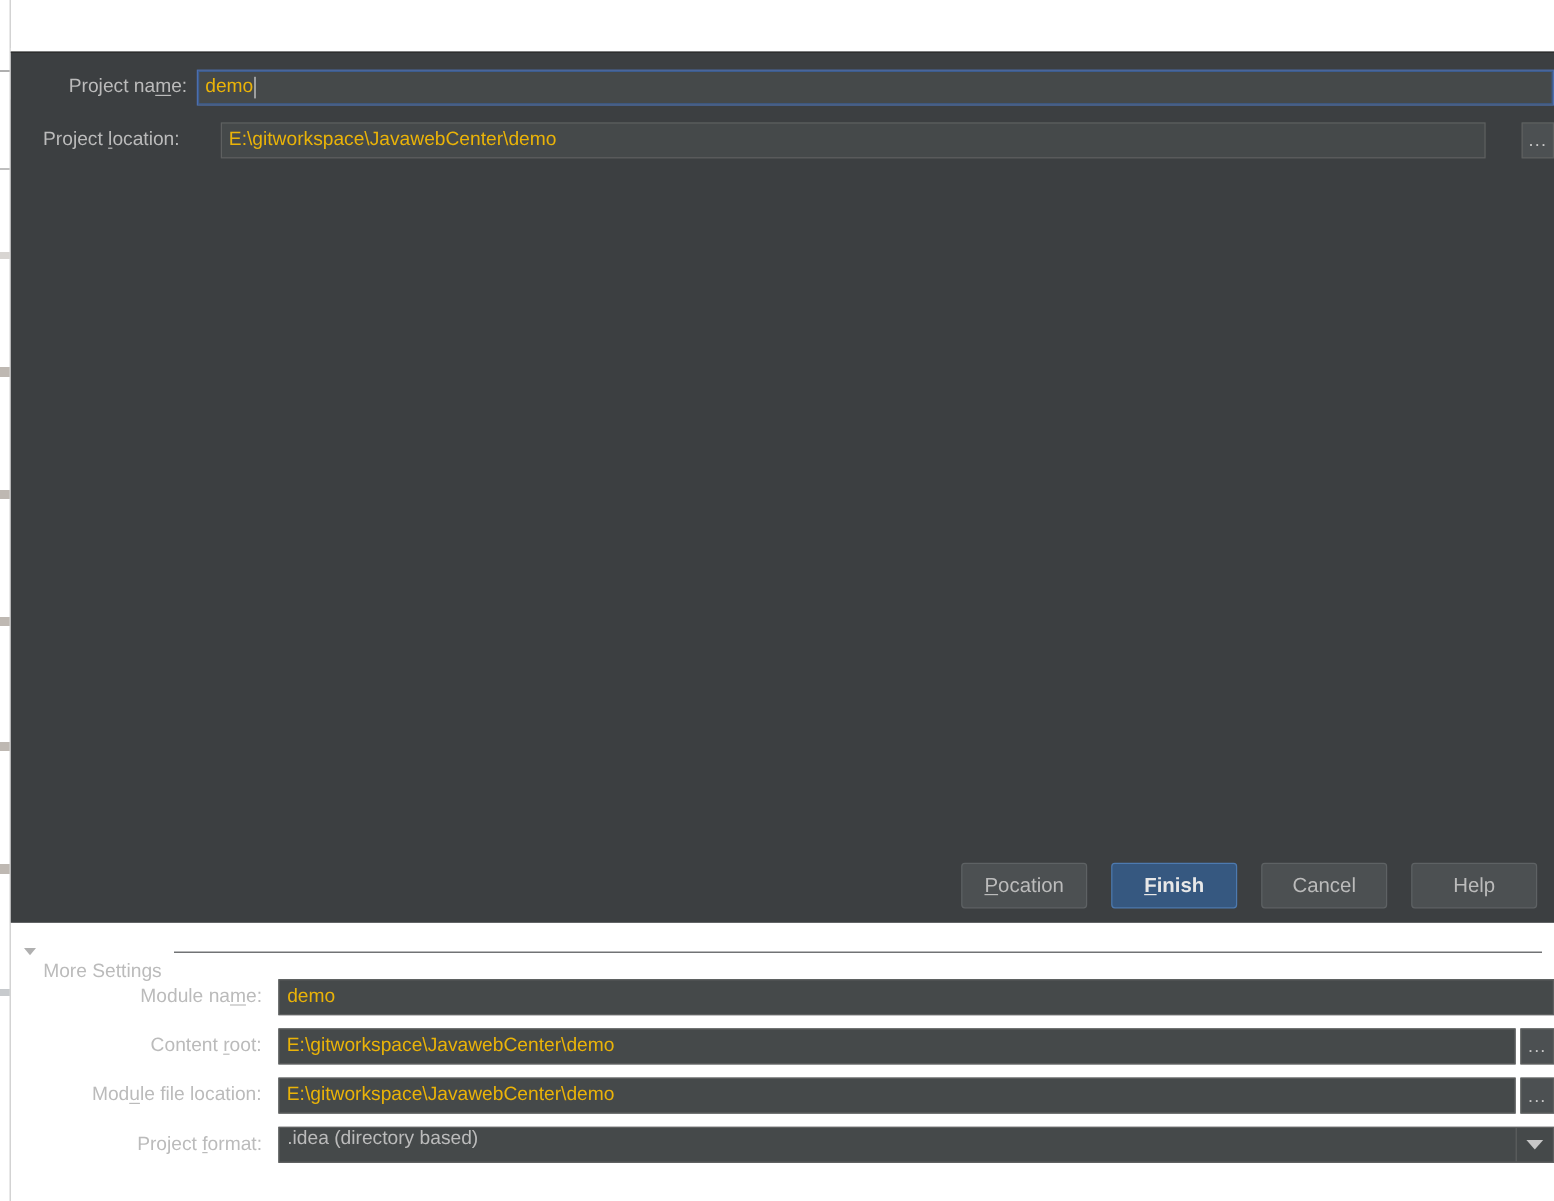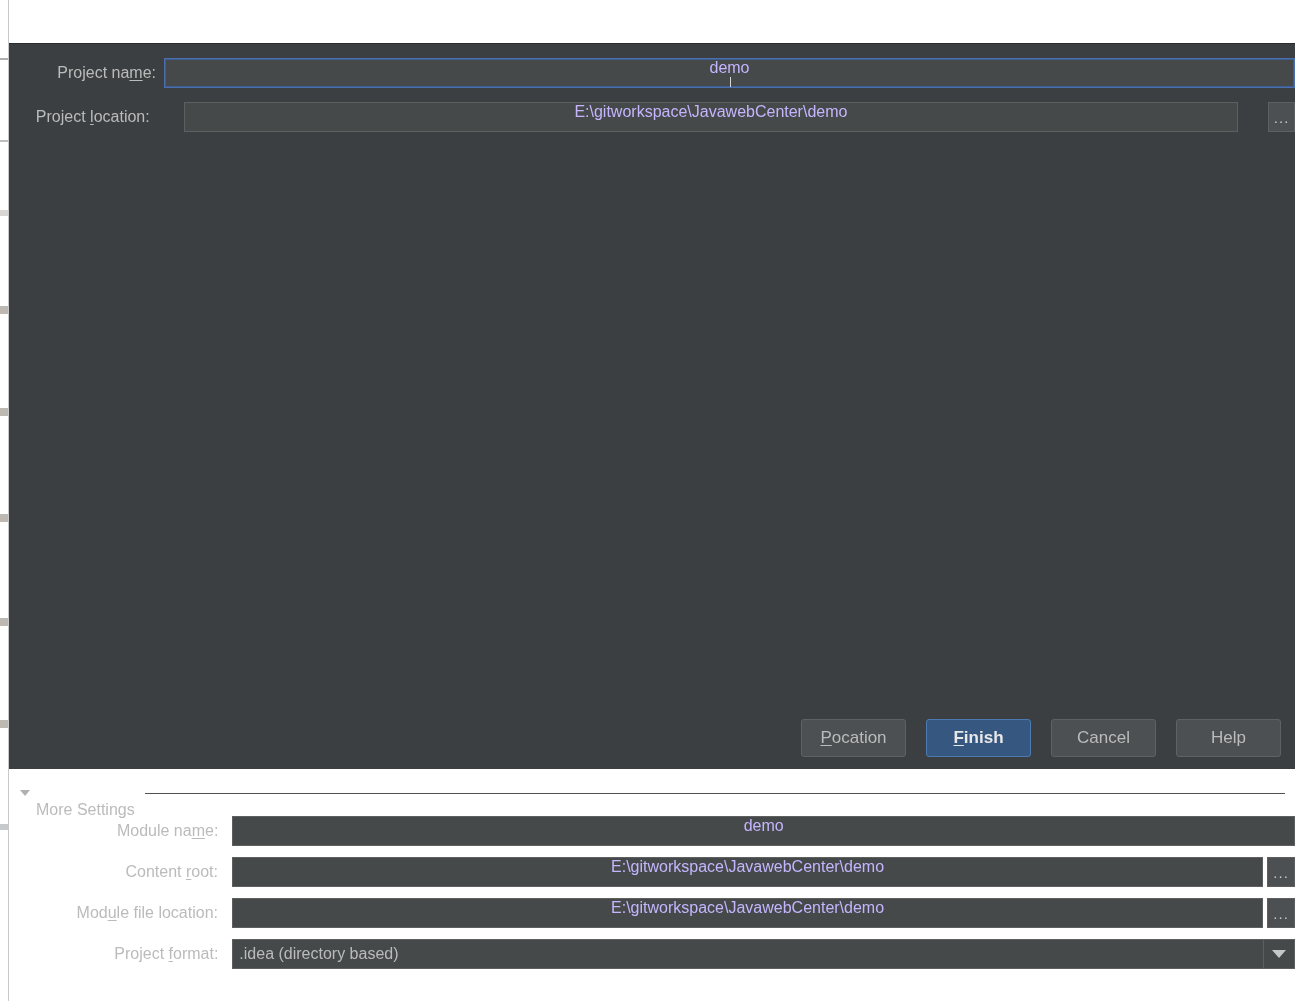"demo" .field { color: #c4b5fd -> #eab308; flex-direction: column -> none }
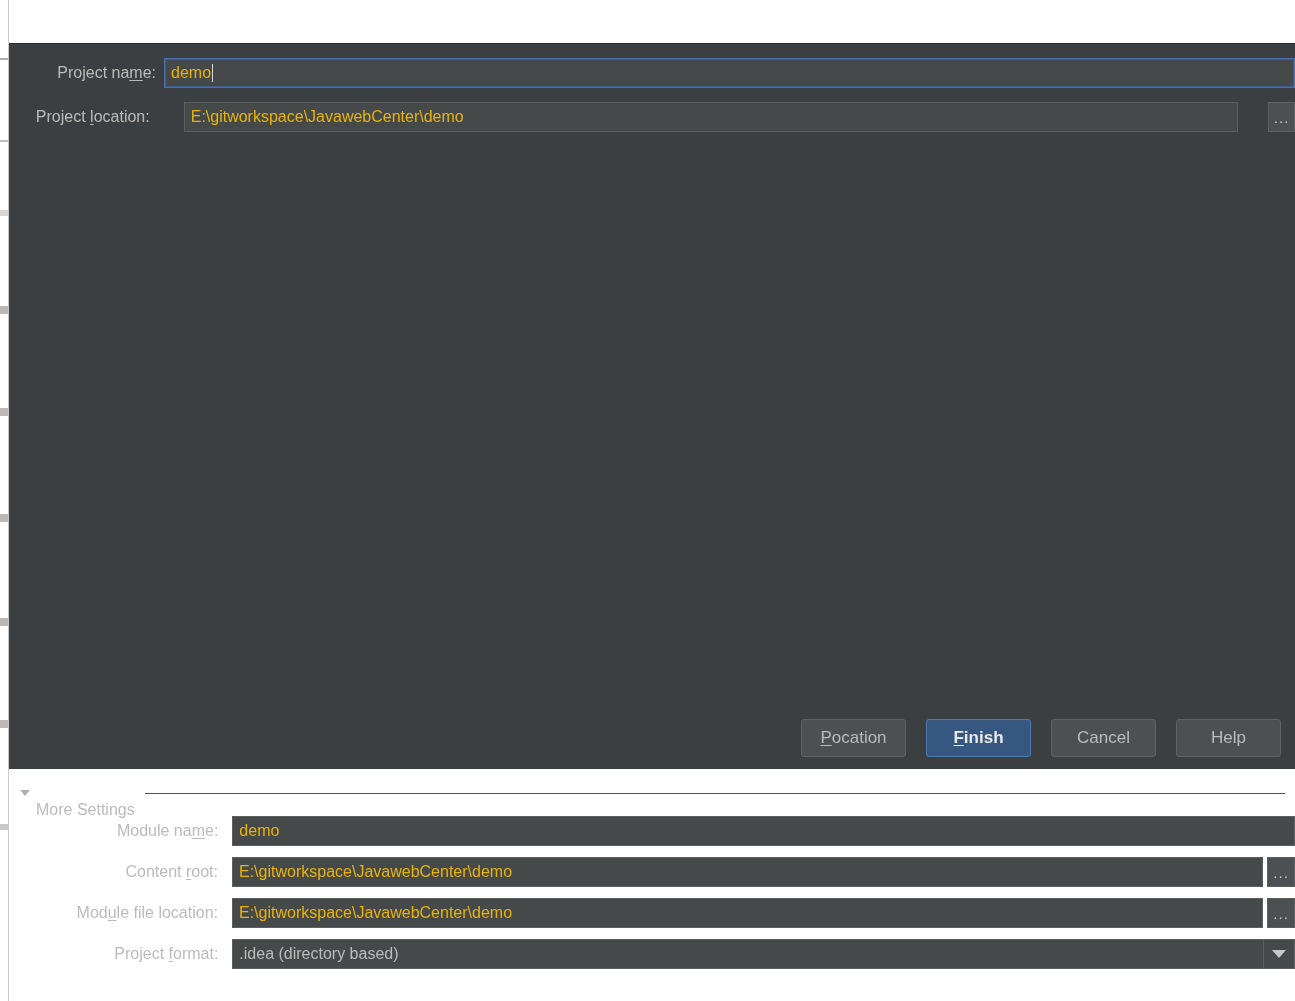".idea (directory based)" .combo { align-items: center -> flex-start }
